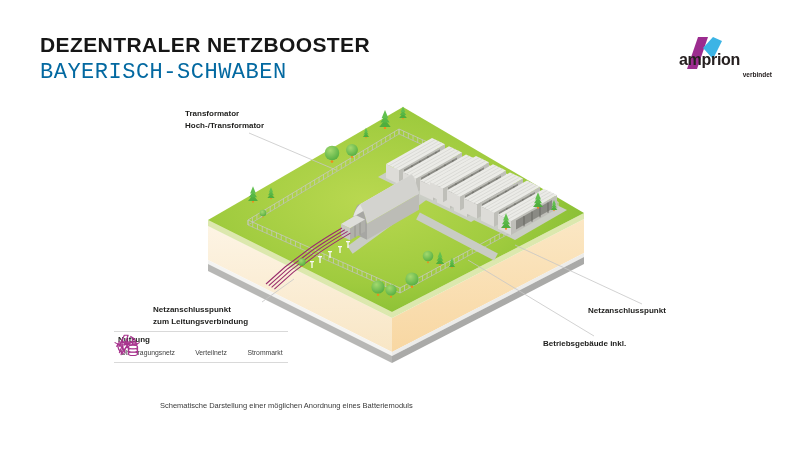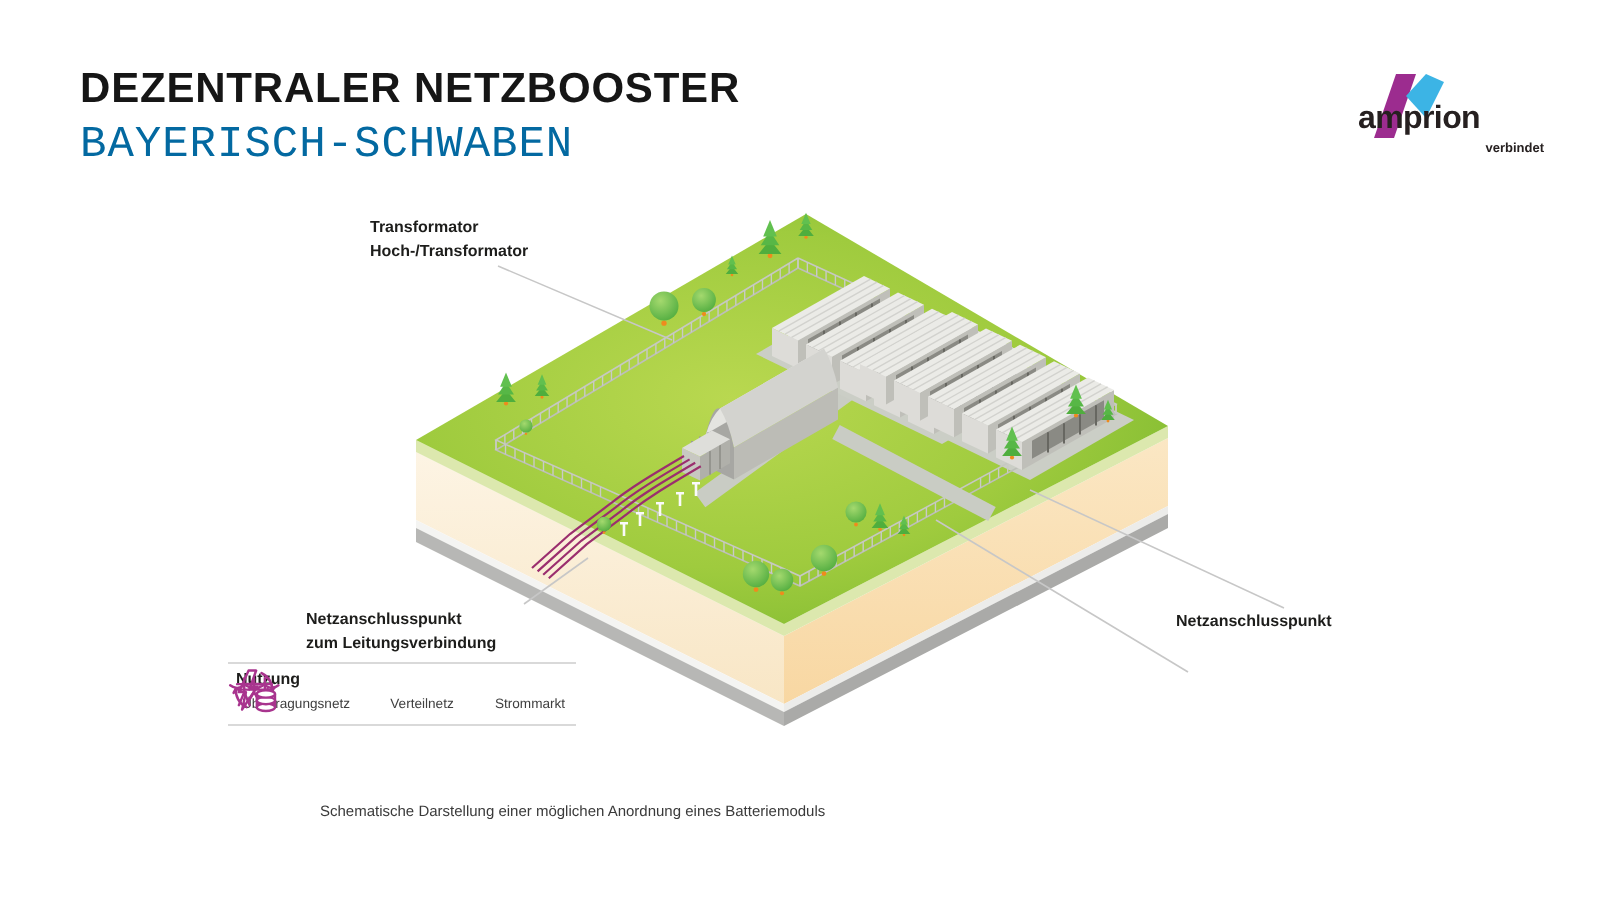"Betriebsgebäude inkl." div { html: none -> <div>Betriebsgebäude inkl.</div> }
